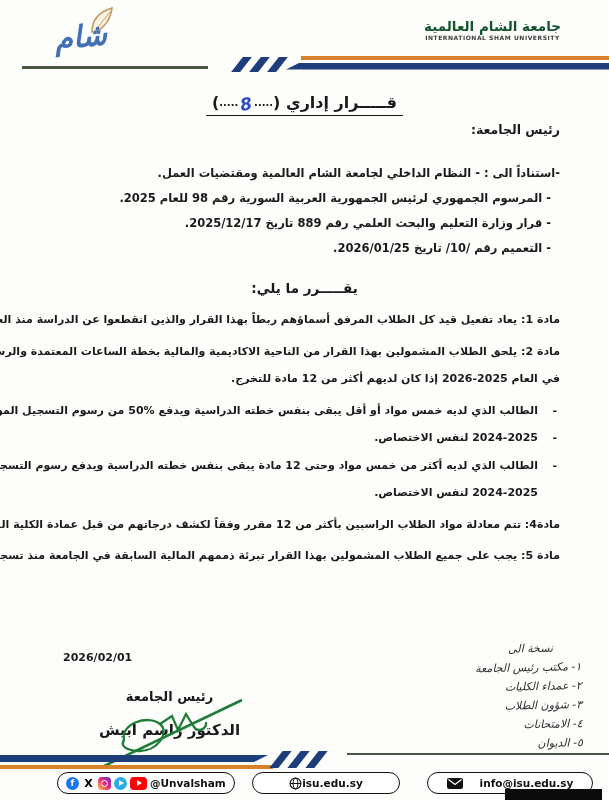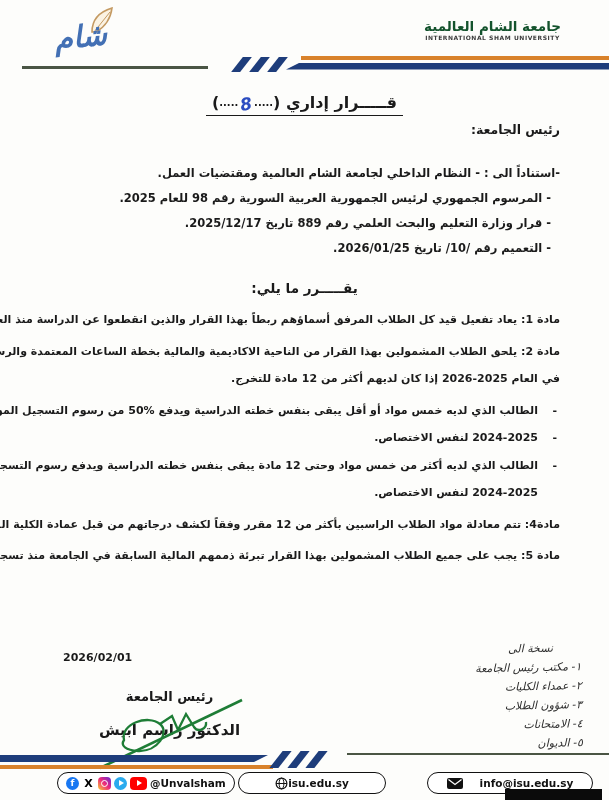"isu.edu.sy" .pill-web { left: 238px -> 252px }
